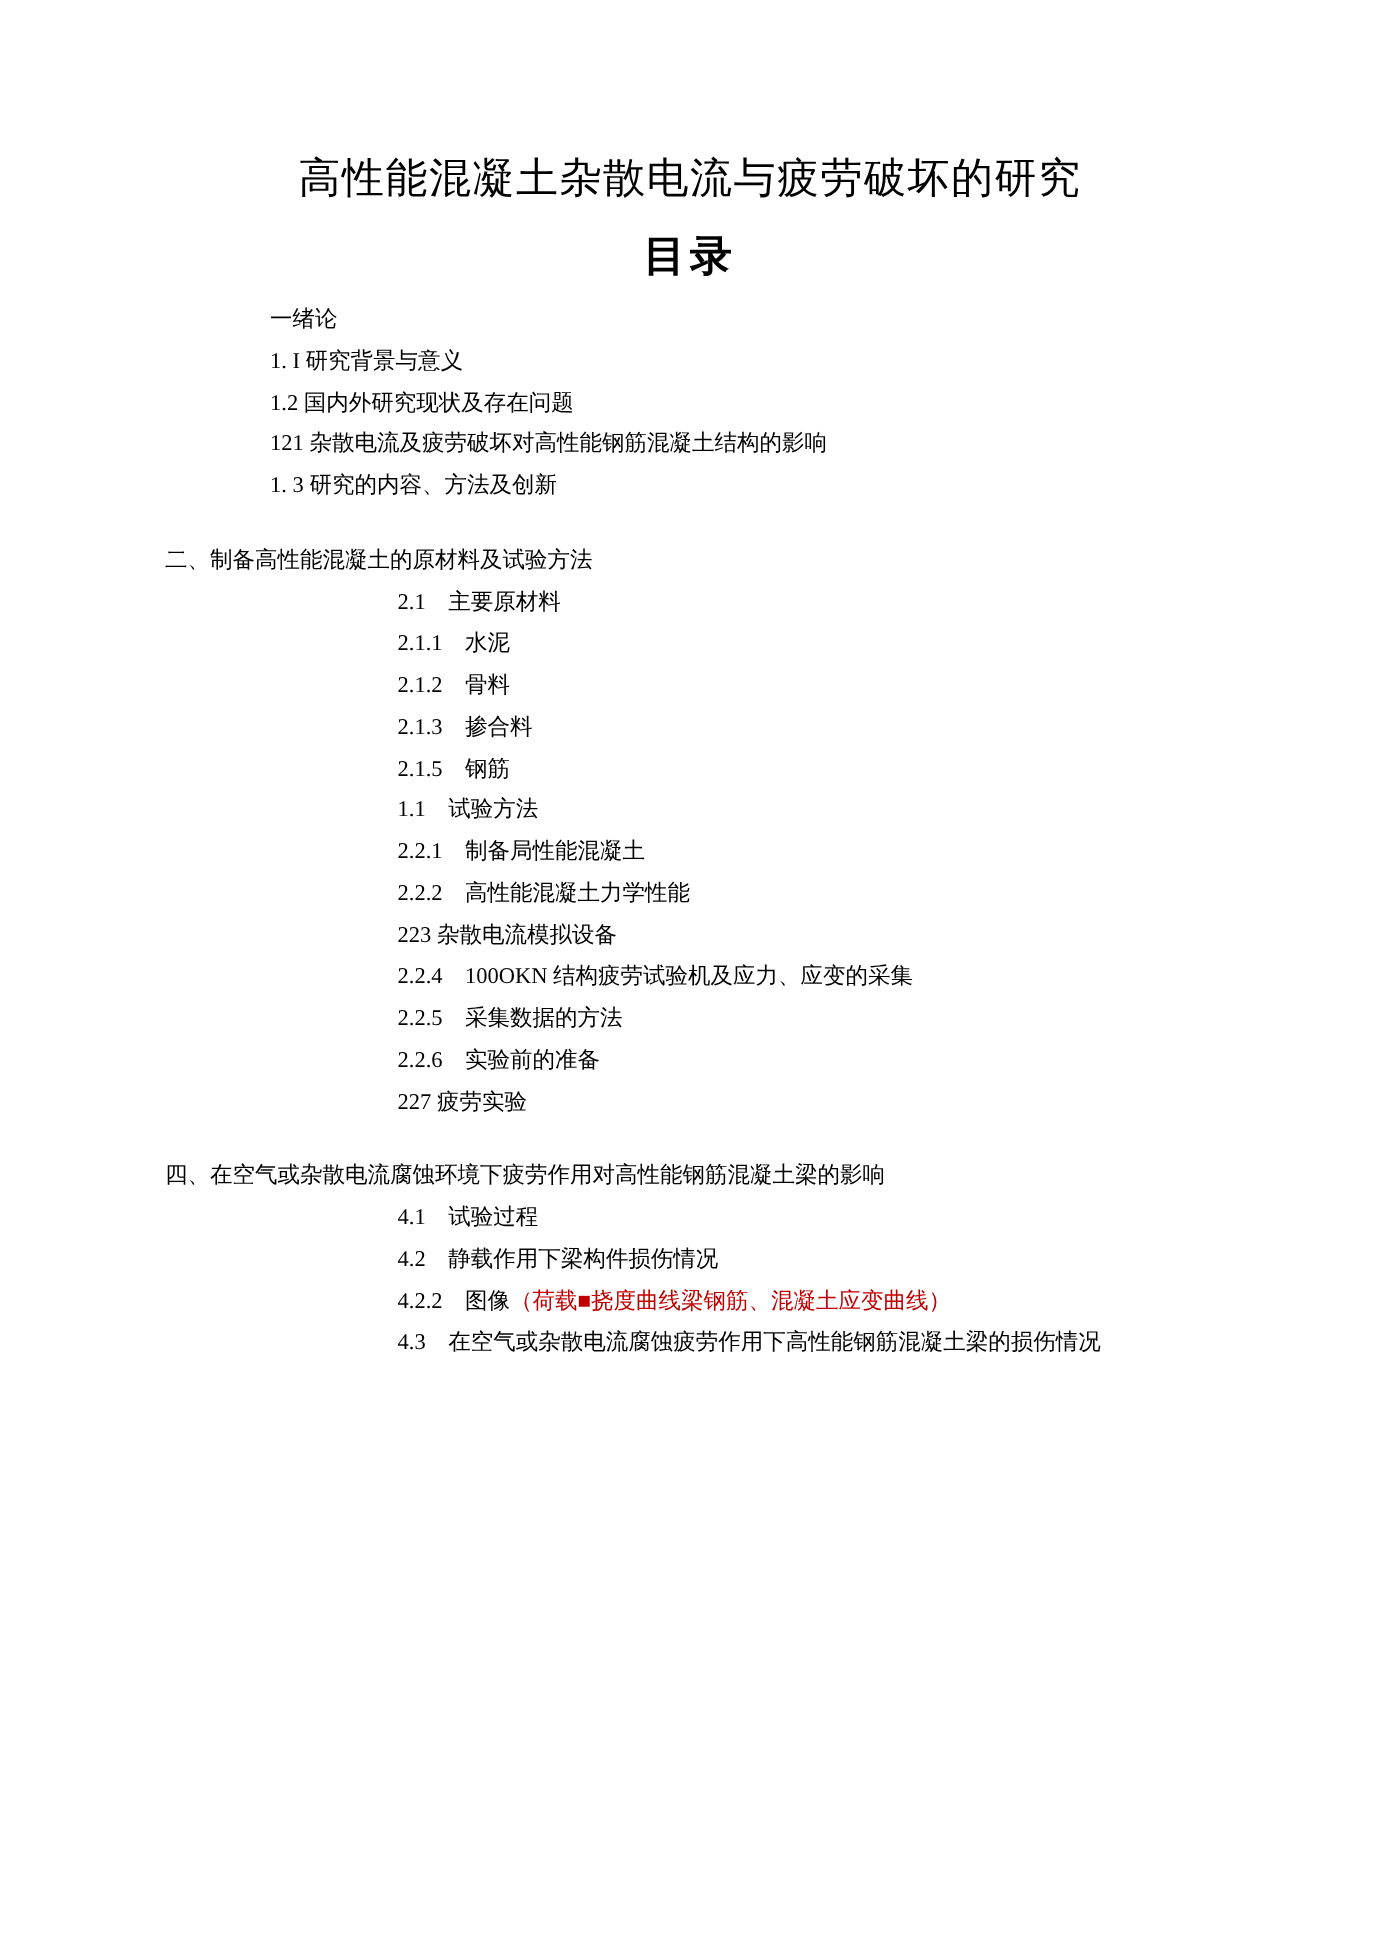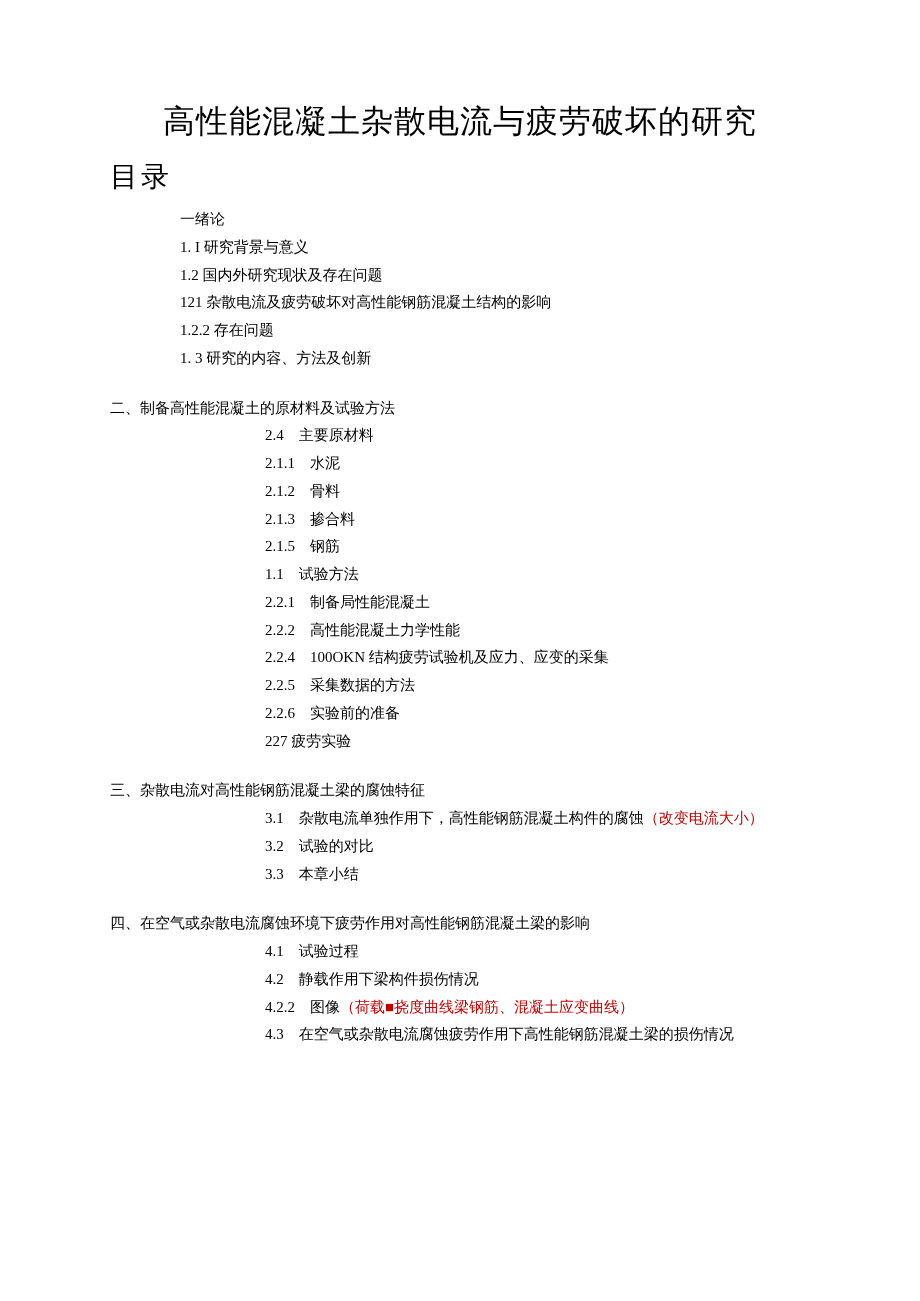"高性能混凝土杂散电流与疲劳破坏的研究" .title { font-size: 32px -> 28px }
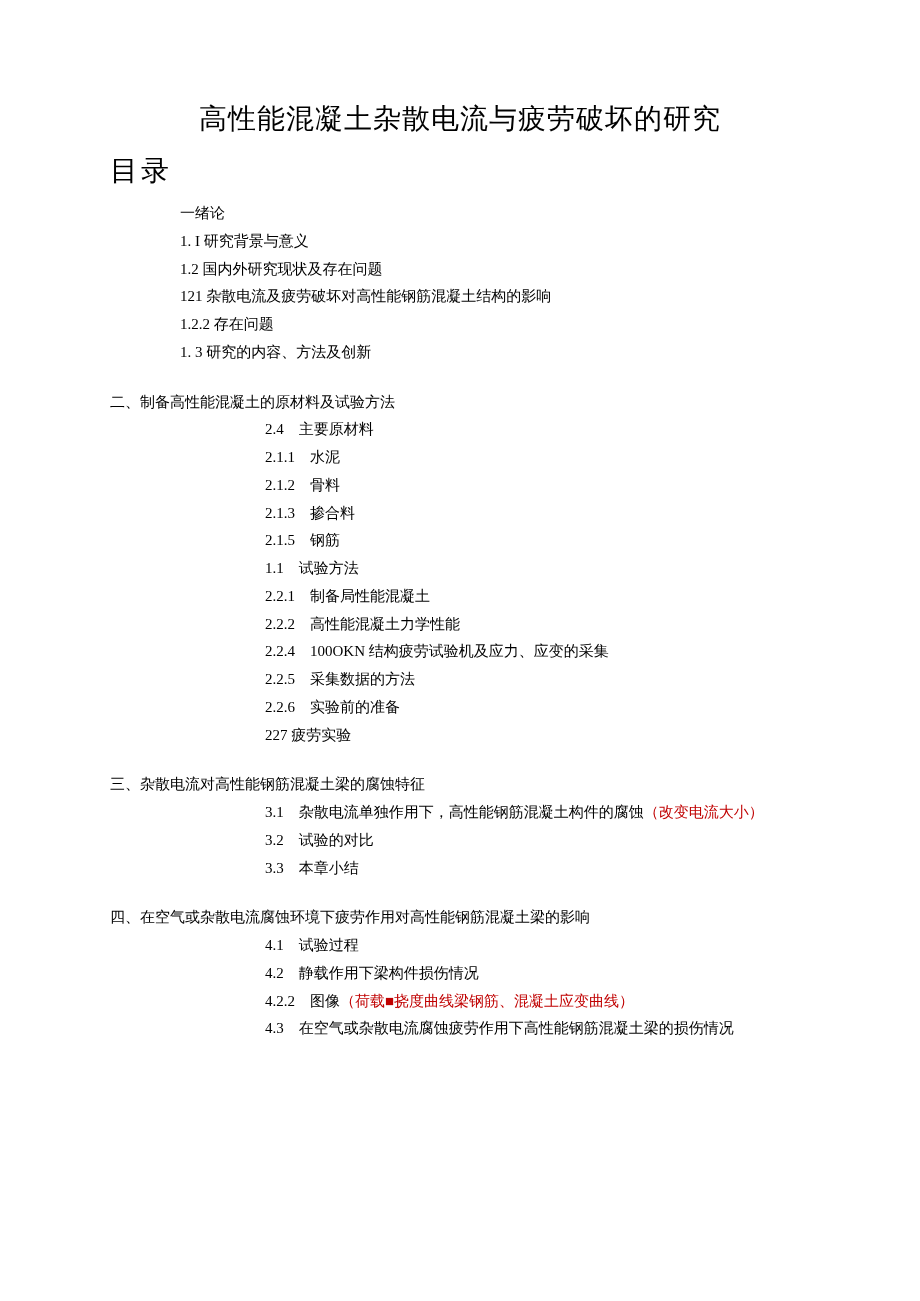"目录" .toc-title { font-weight: normal -> bold; text-align: none -> center }
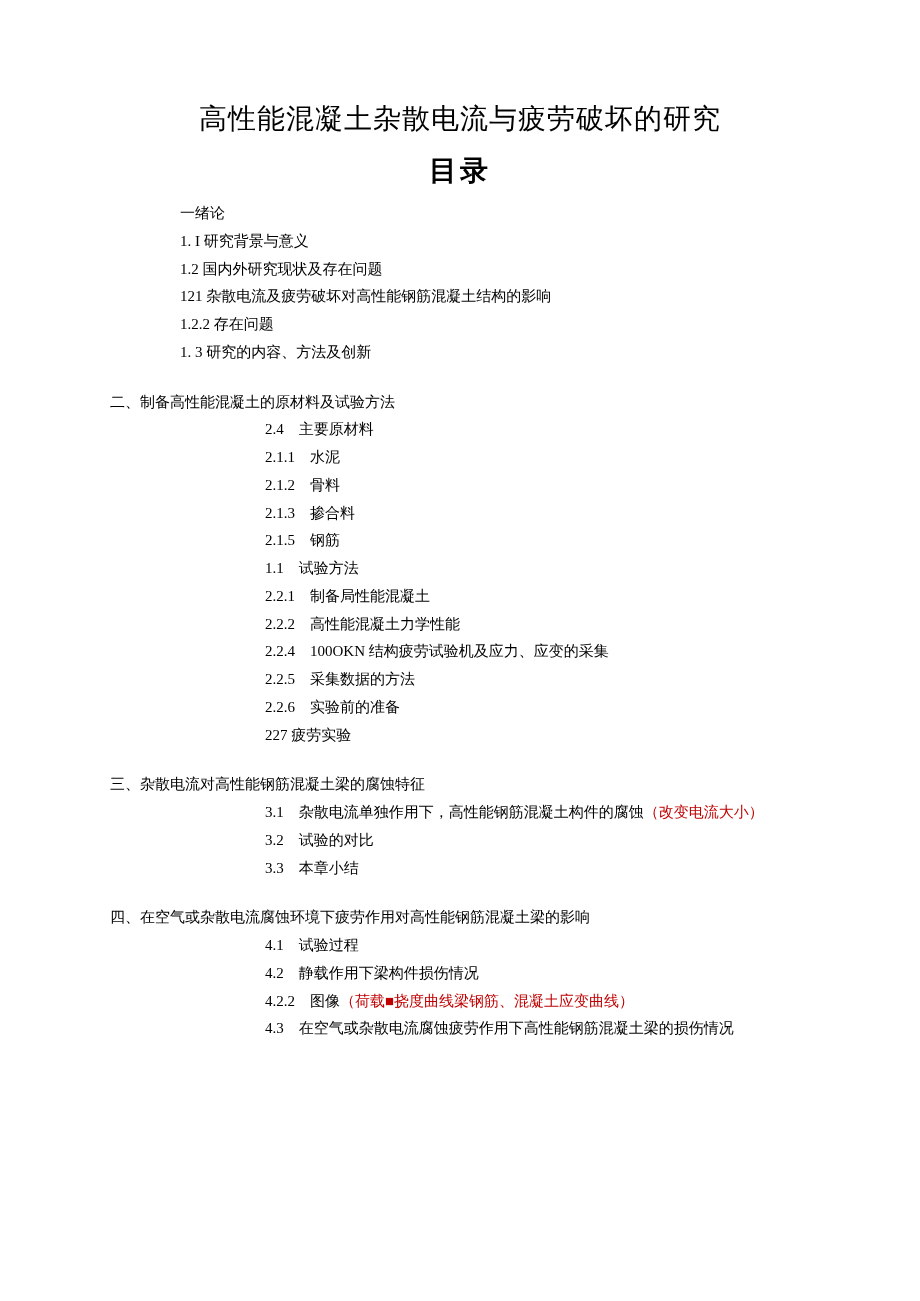"1.2.2 存在问题" div.line { html: <div>1.2.2 存在问题</div> -> none }
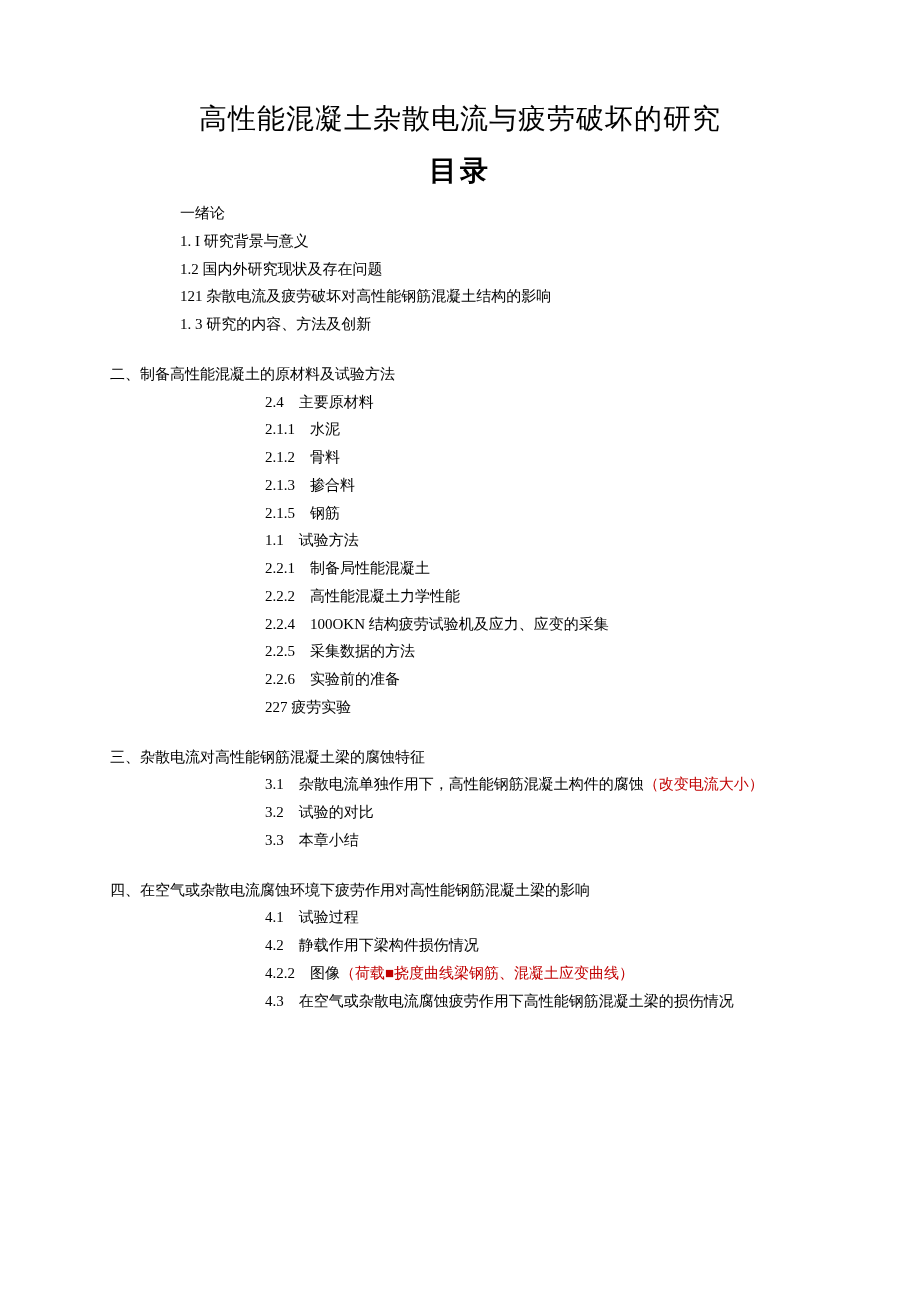"2.4 主要原材料" div.line { text: 2.4 -> 2.1 }
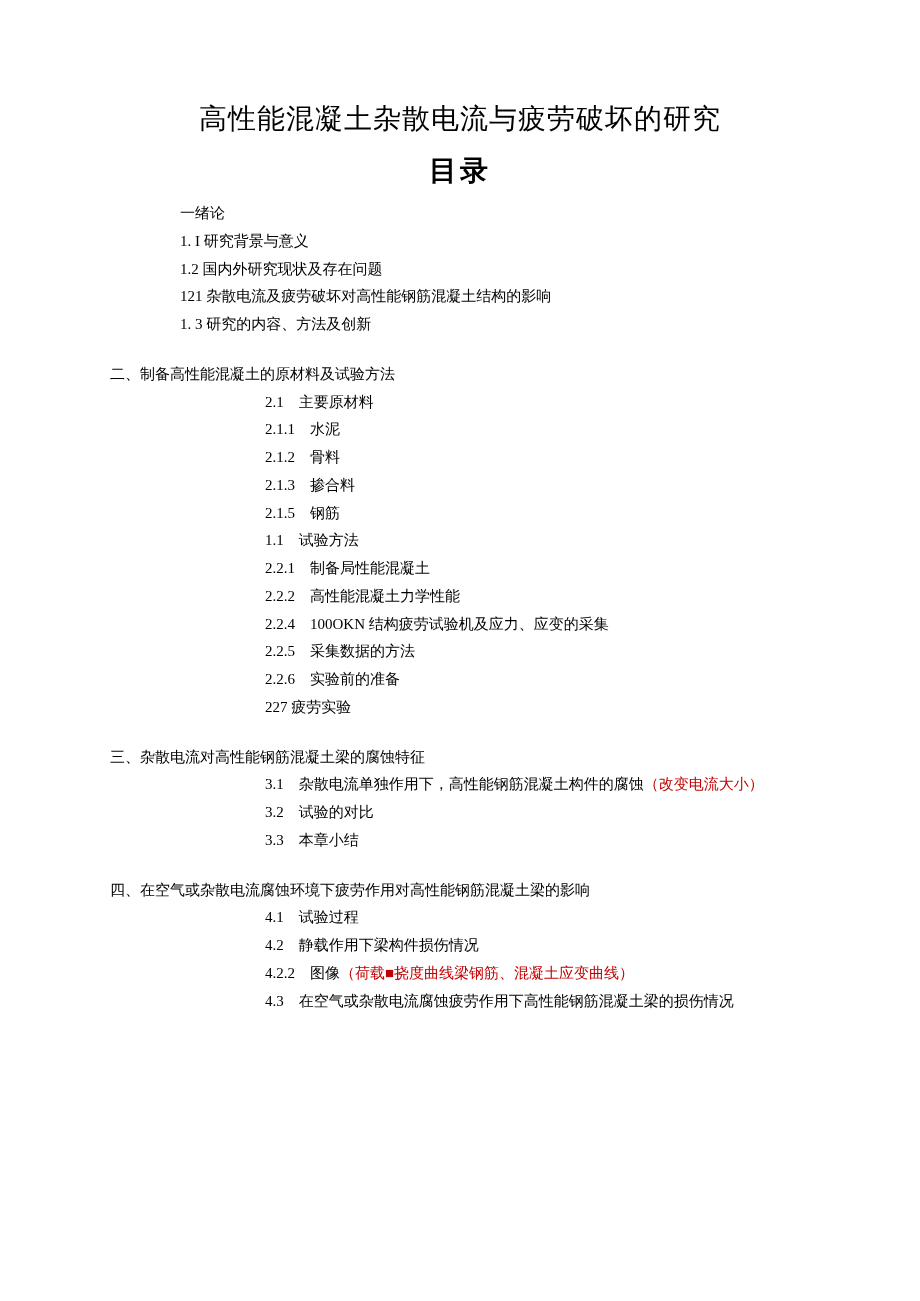"223 杂散电流模拟设备" div.line { html: none -> <div>223 杂散电流模拟设备</div> }
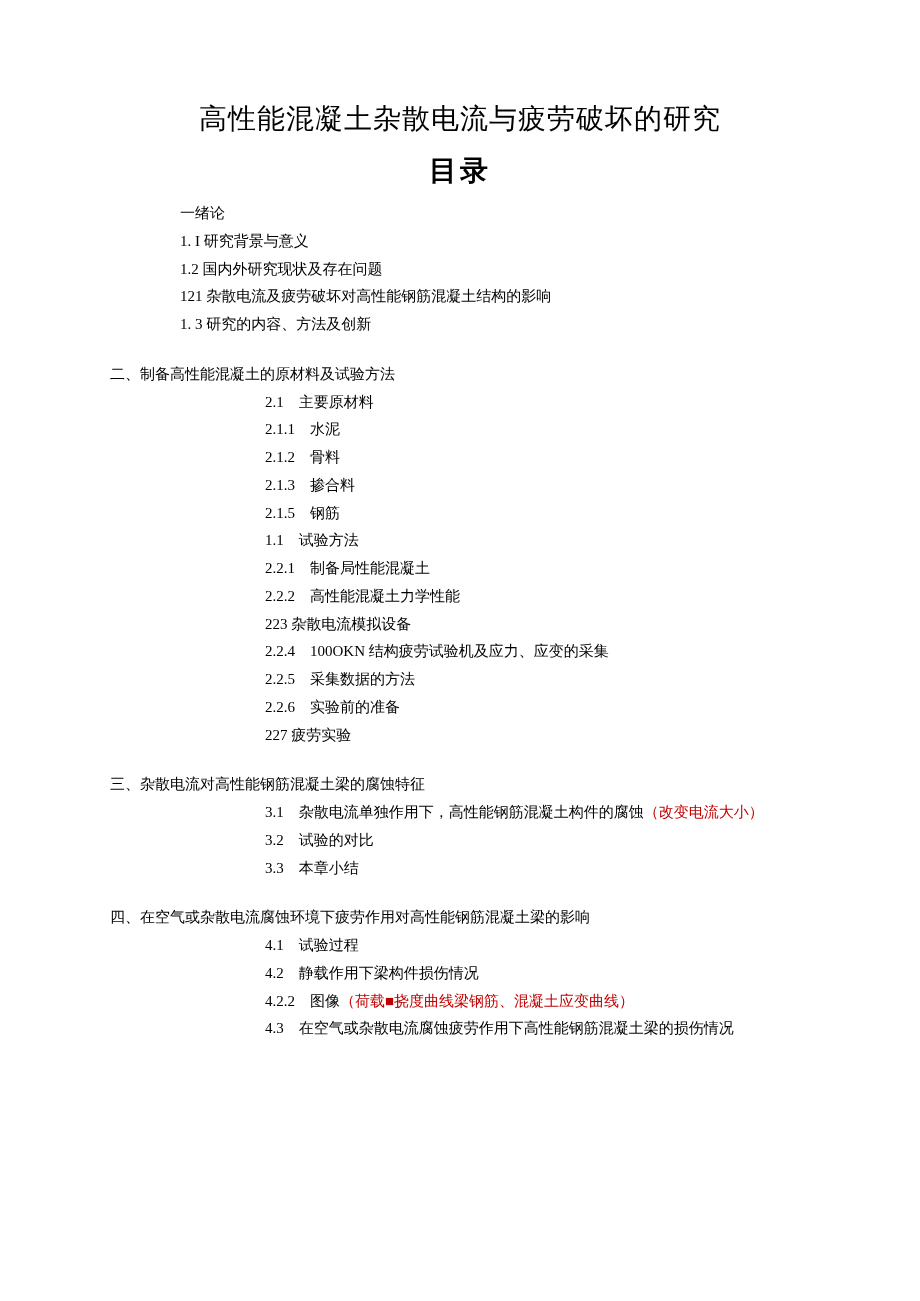"三、杂散电流对高性能钢筋混凝土梁的腐蚀特征" div.block { html: <div> <div>三、杂散电流对高性能钢筋混凝土梁的腐蚀特征</div> <div><span>3.1 杂散电流单独作用下，高性能钢筋混凝土构件的腐蚀</span><span>（改变电流大小）</span></div> <div>3.2 试验的对比</div> <div>3.3 本章小结</div> </div> -> none }
